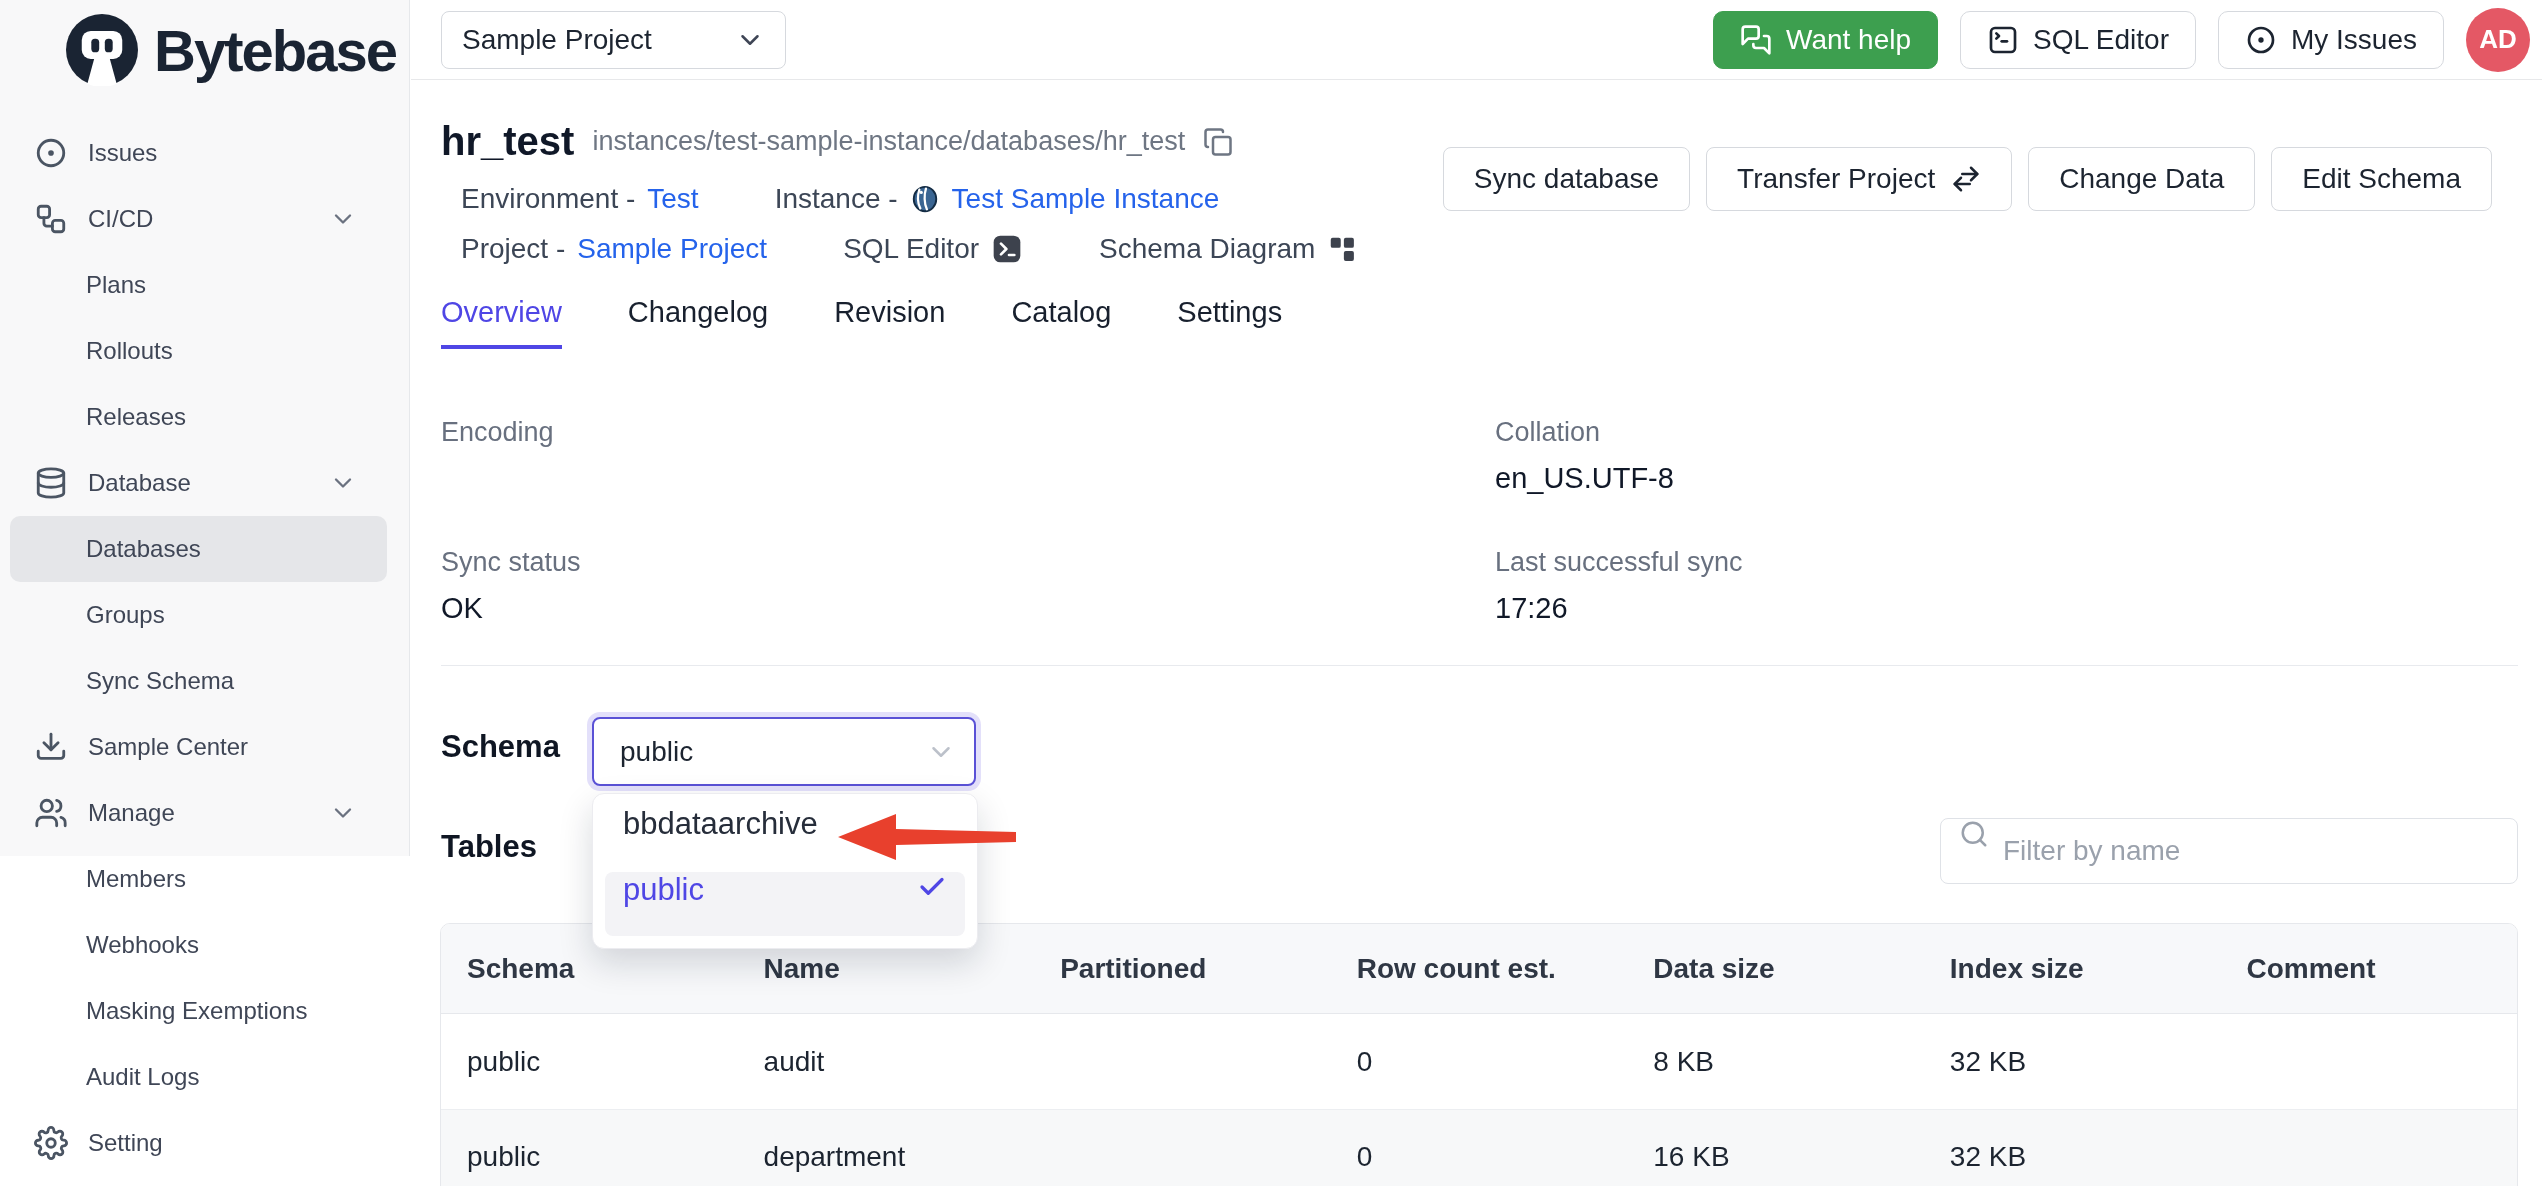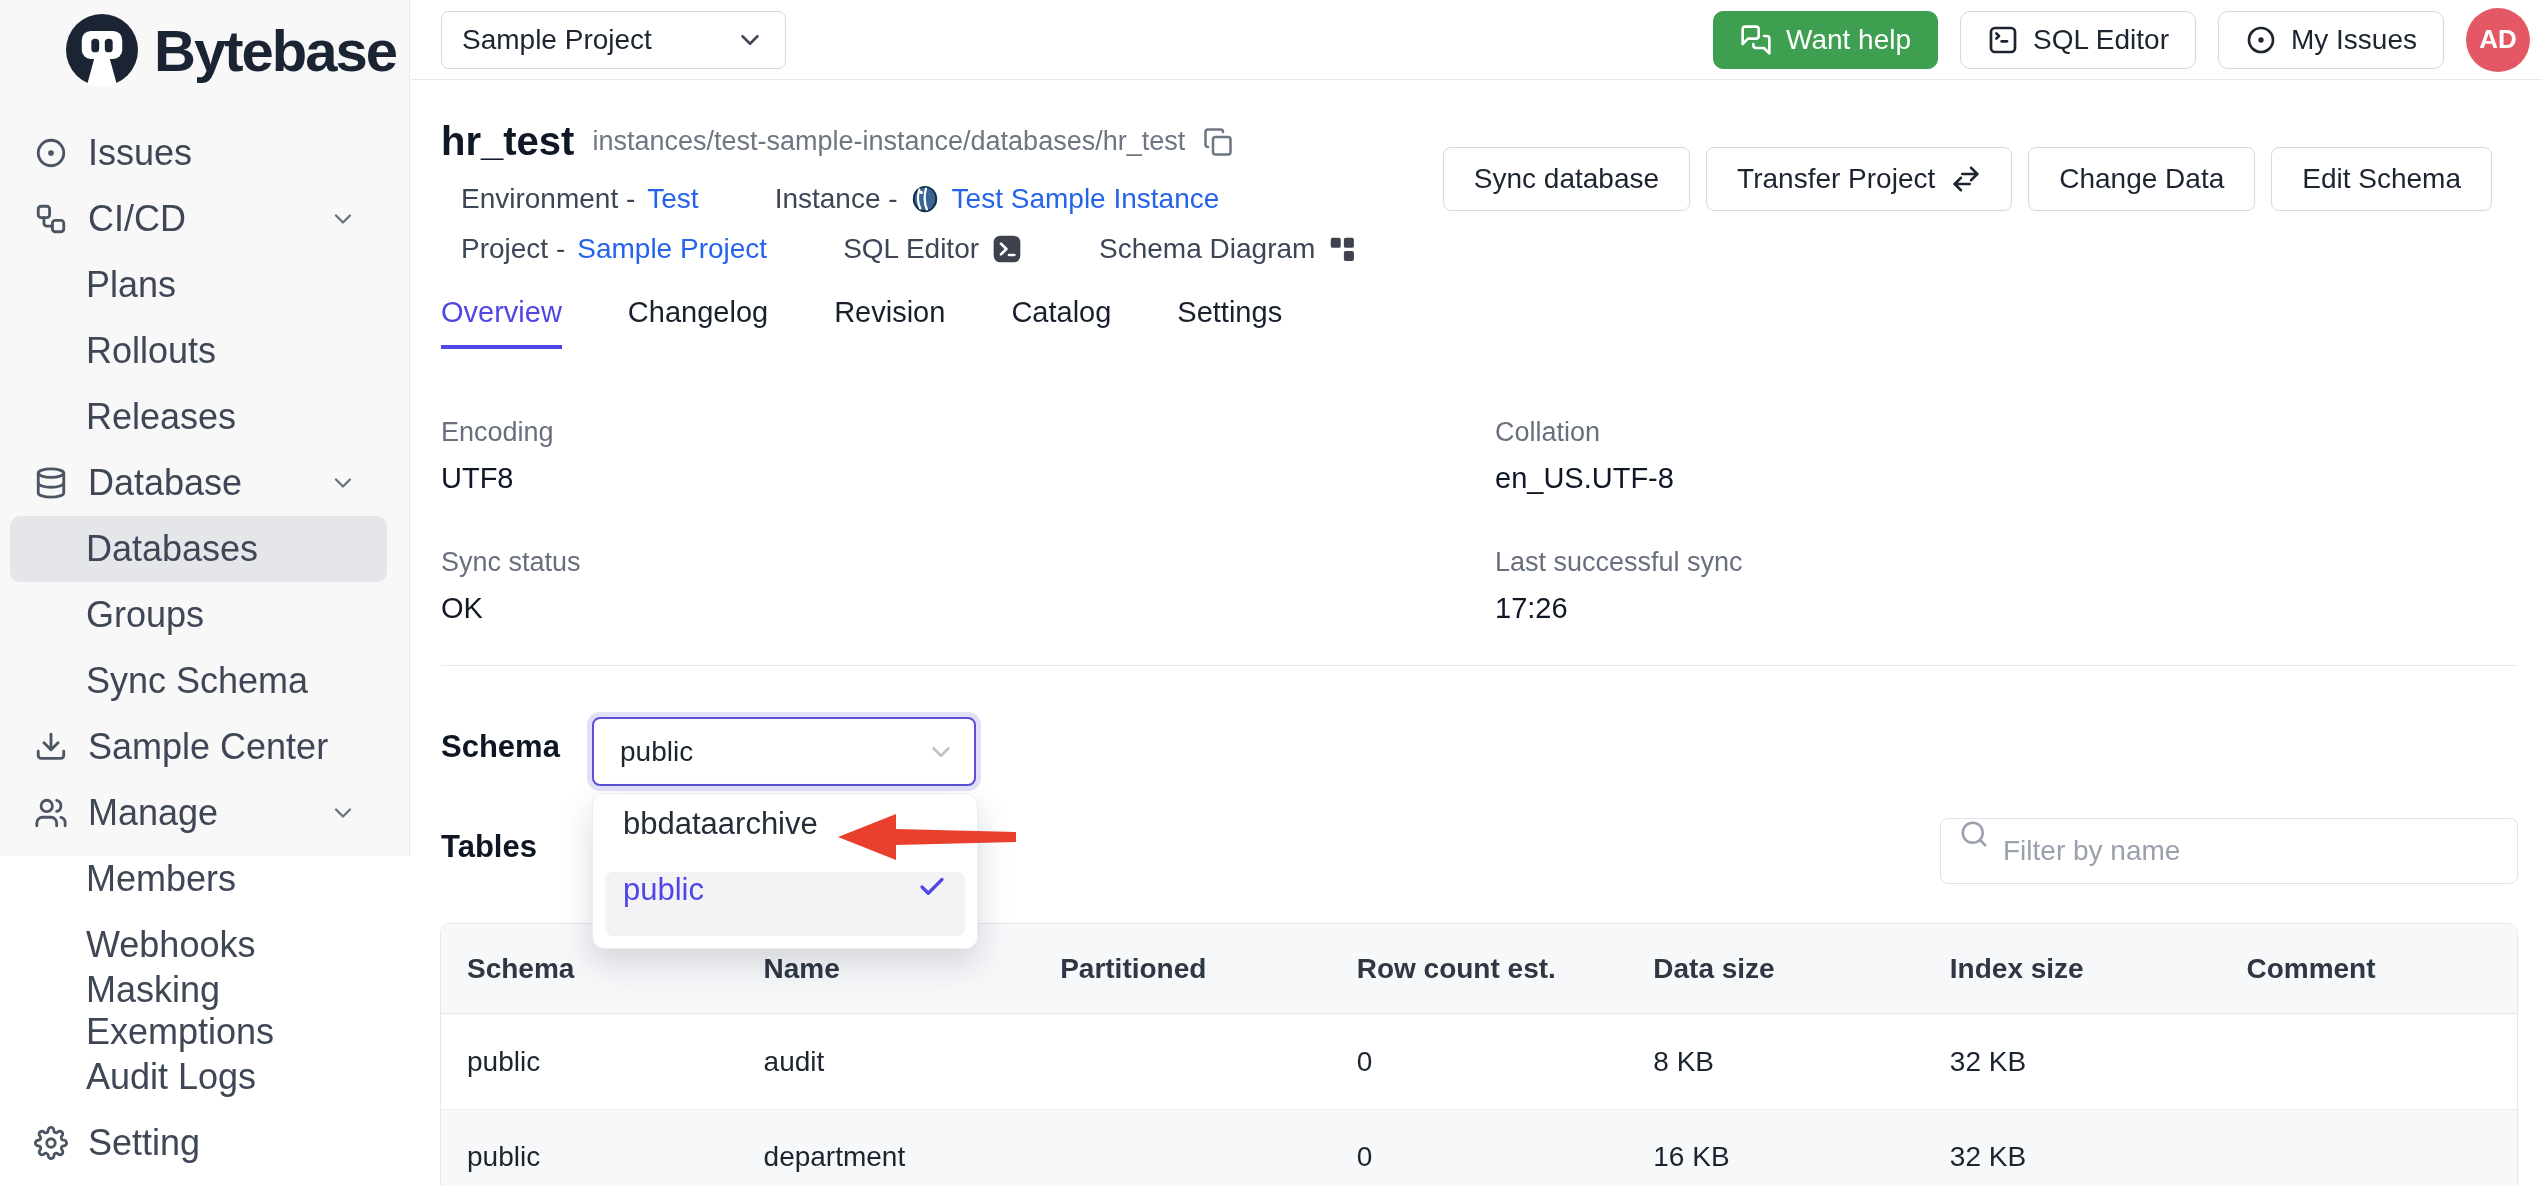"Issues" .nav-item { font-size: 36px -> 24px }
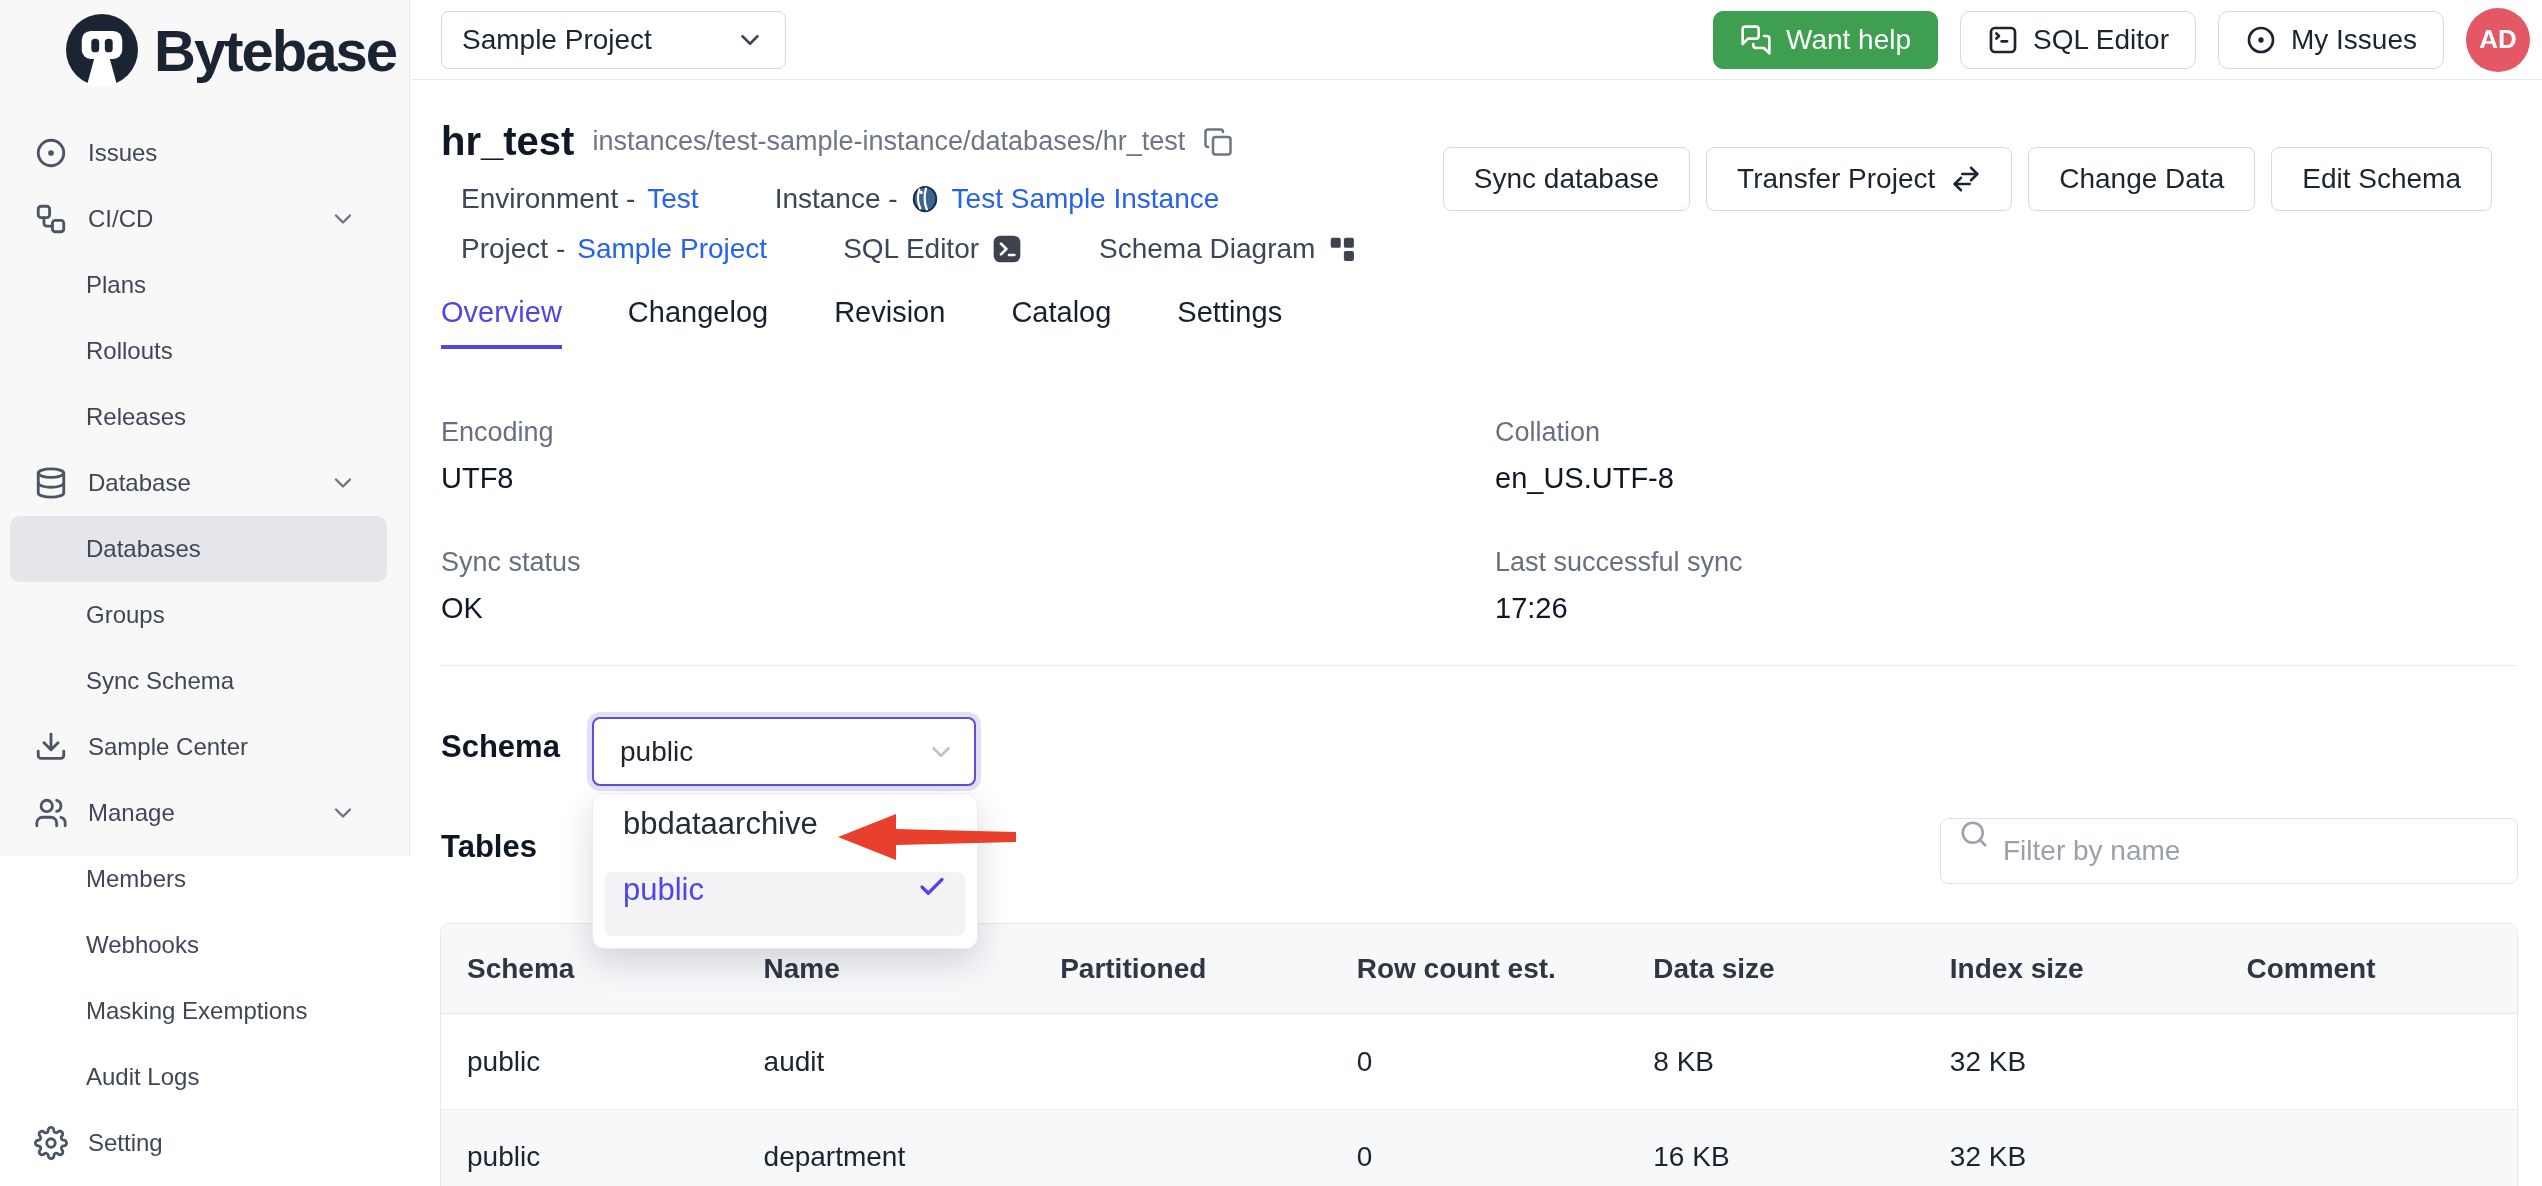"UTF8" div.info-value { html: <div>UTF8</div> -> none }
